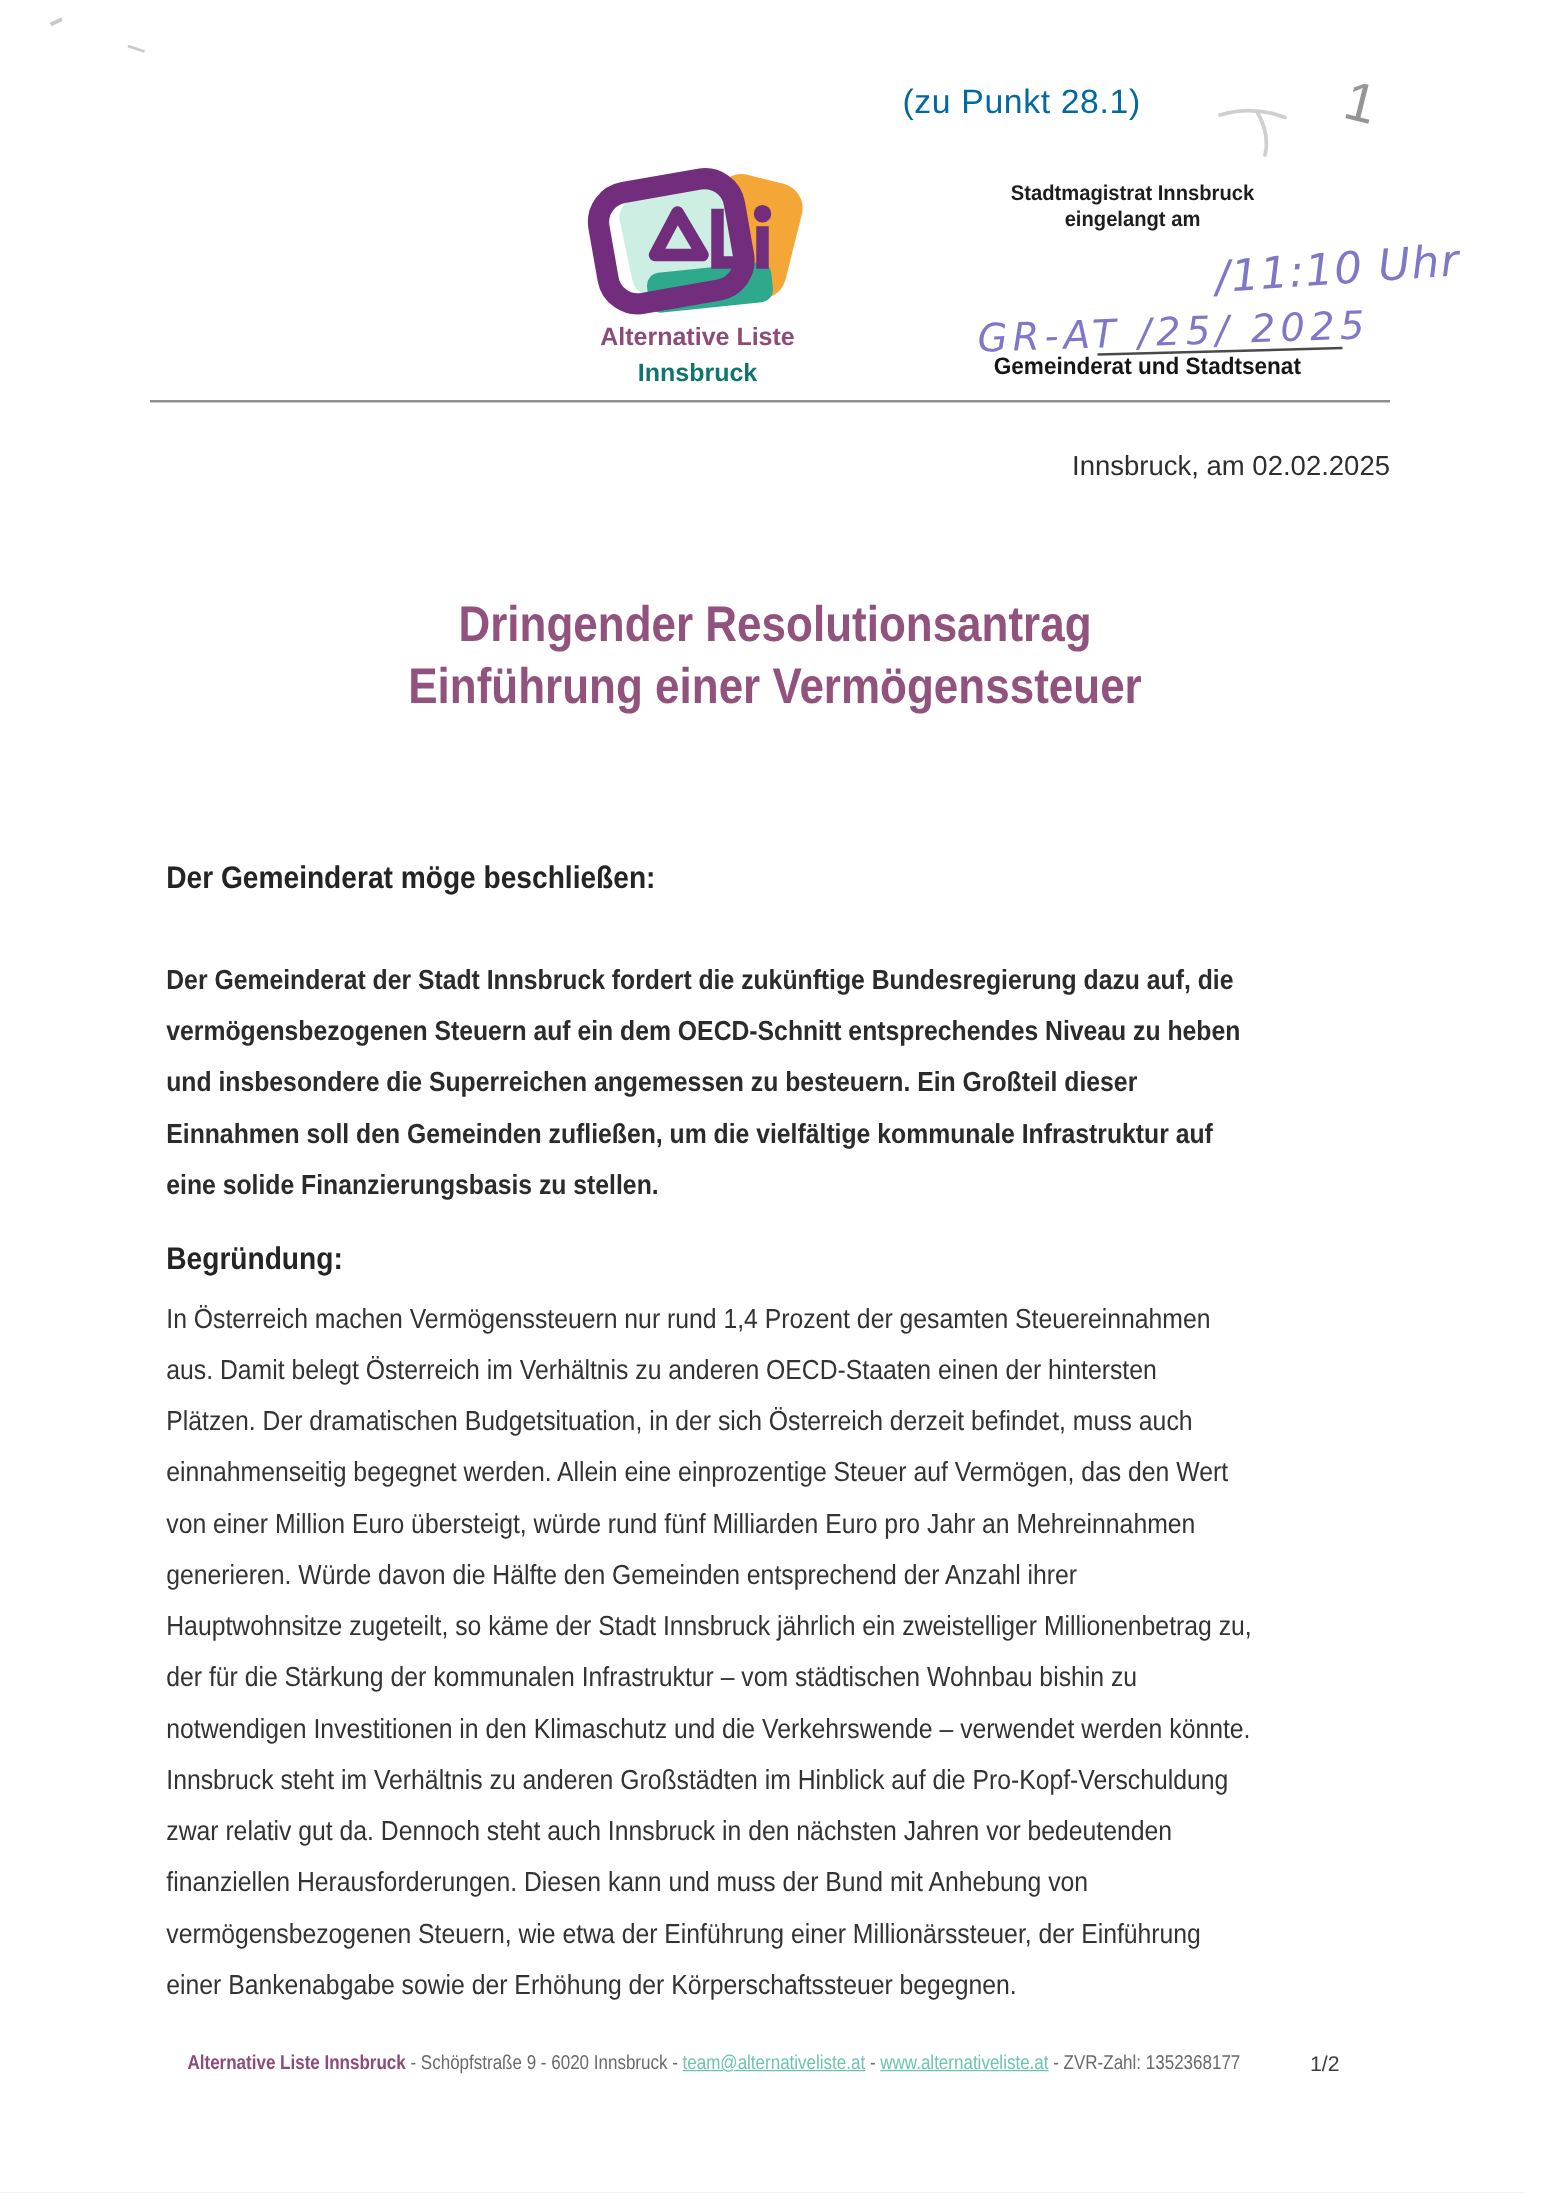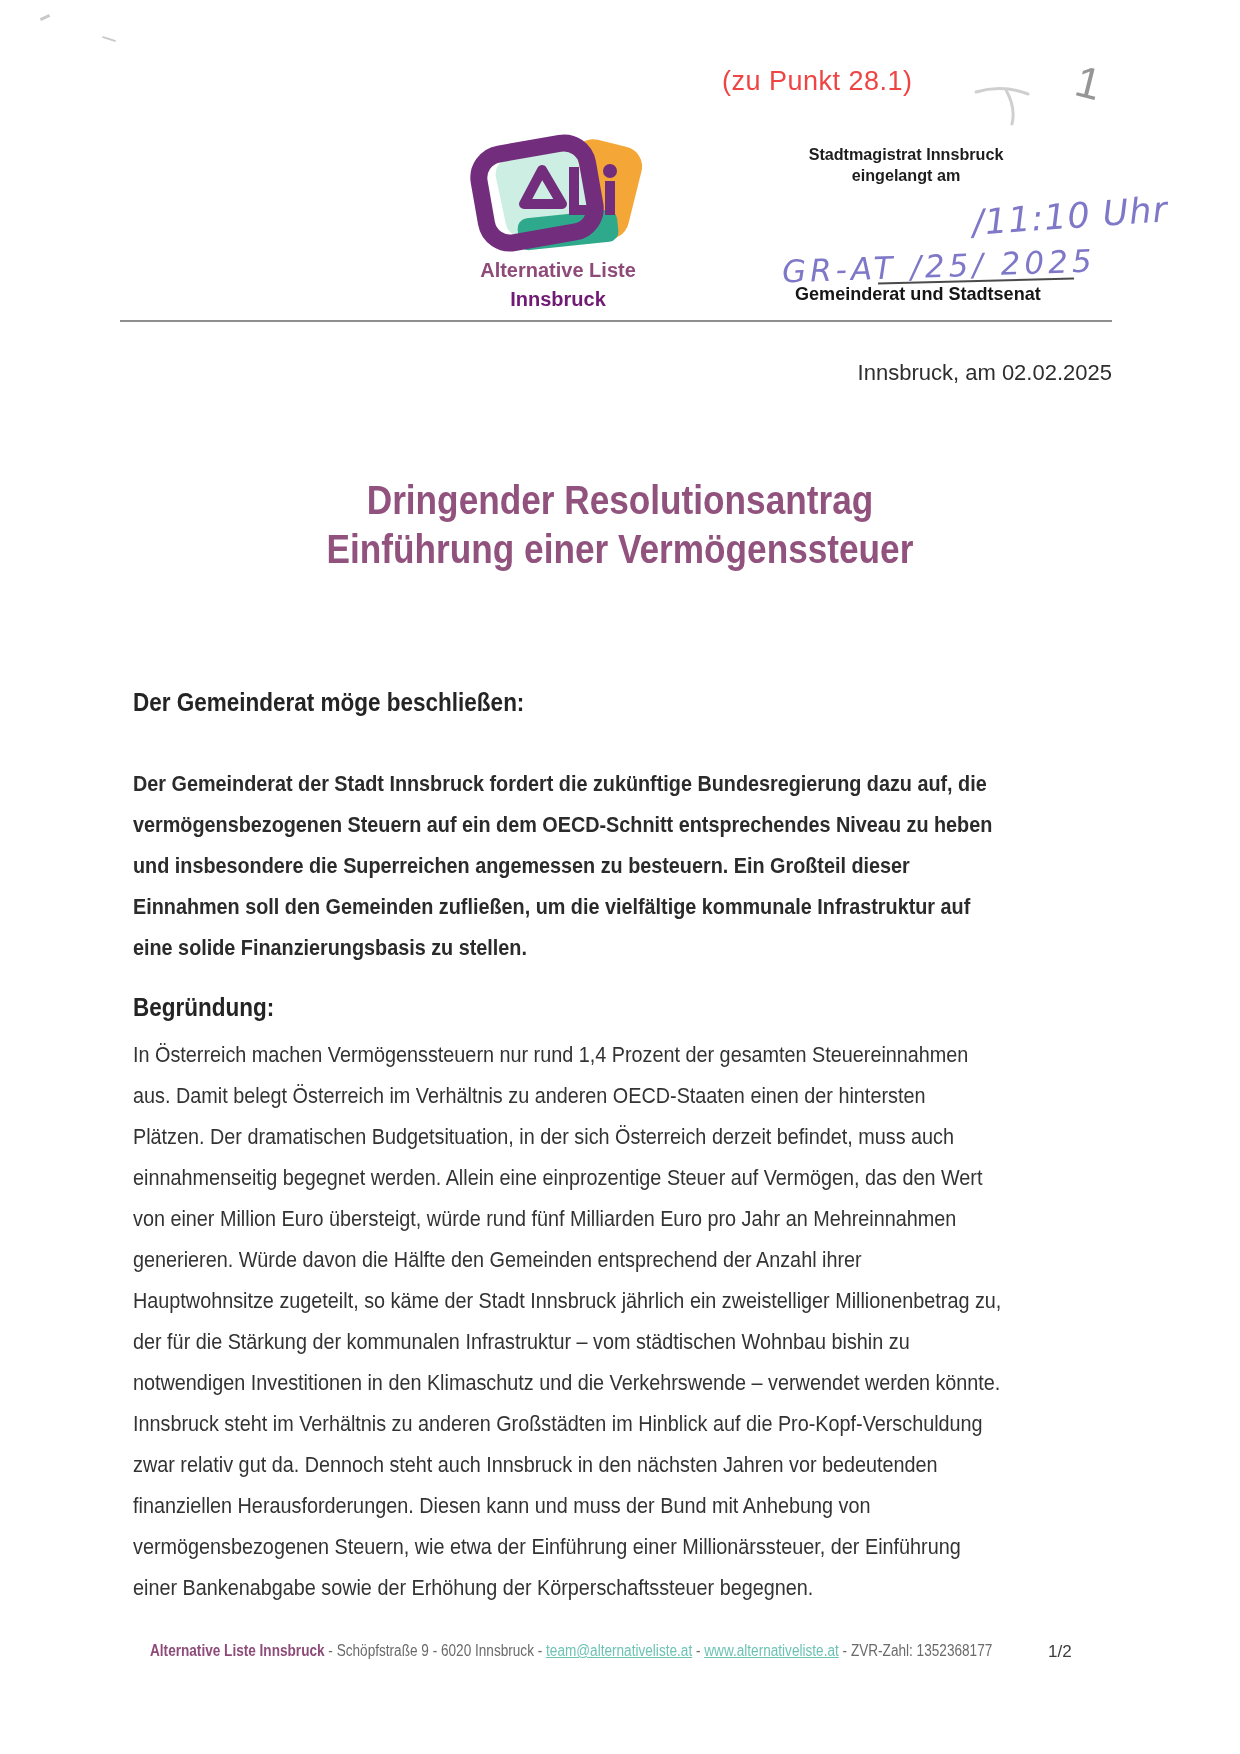"(zu Punkt 28.1)" .annotation { color: #ef4444 -> #0369a1 }
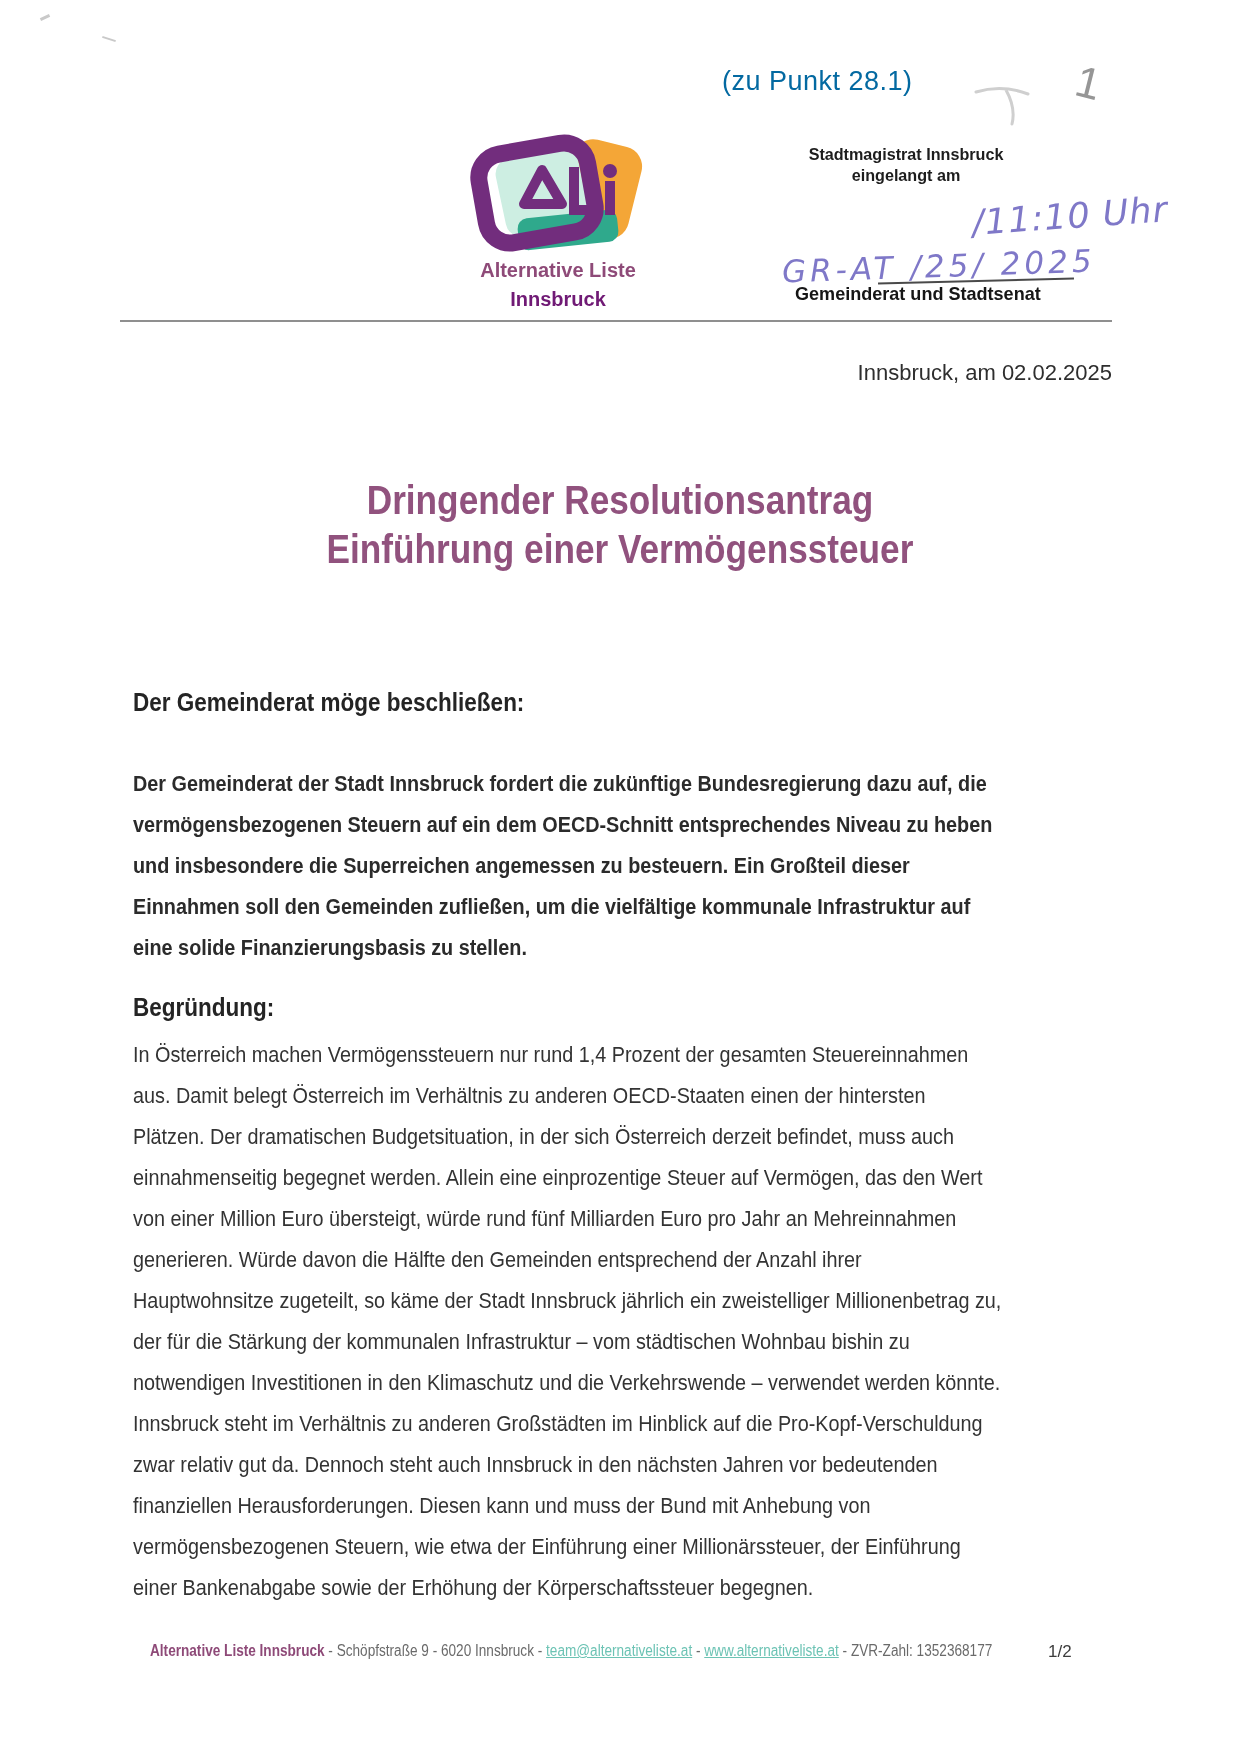"Innsbruck" .logo-name .l2 { color: #701a75 -> #0f766e }
